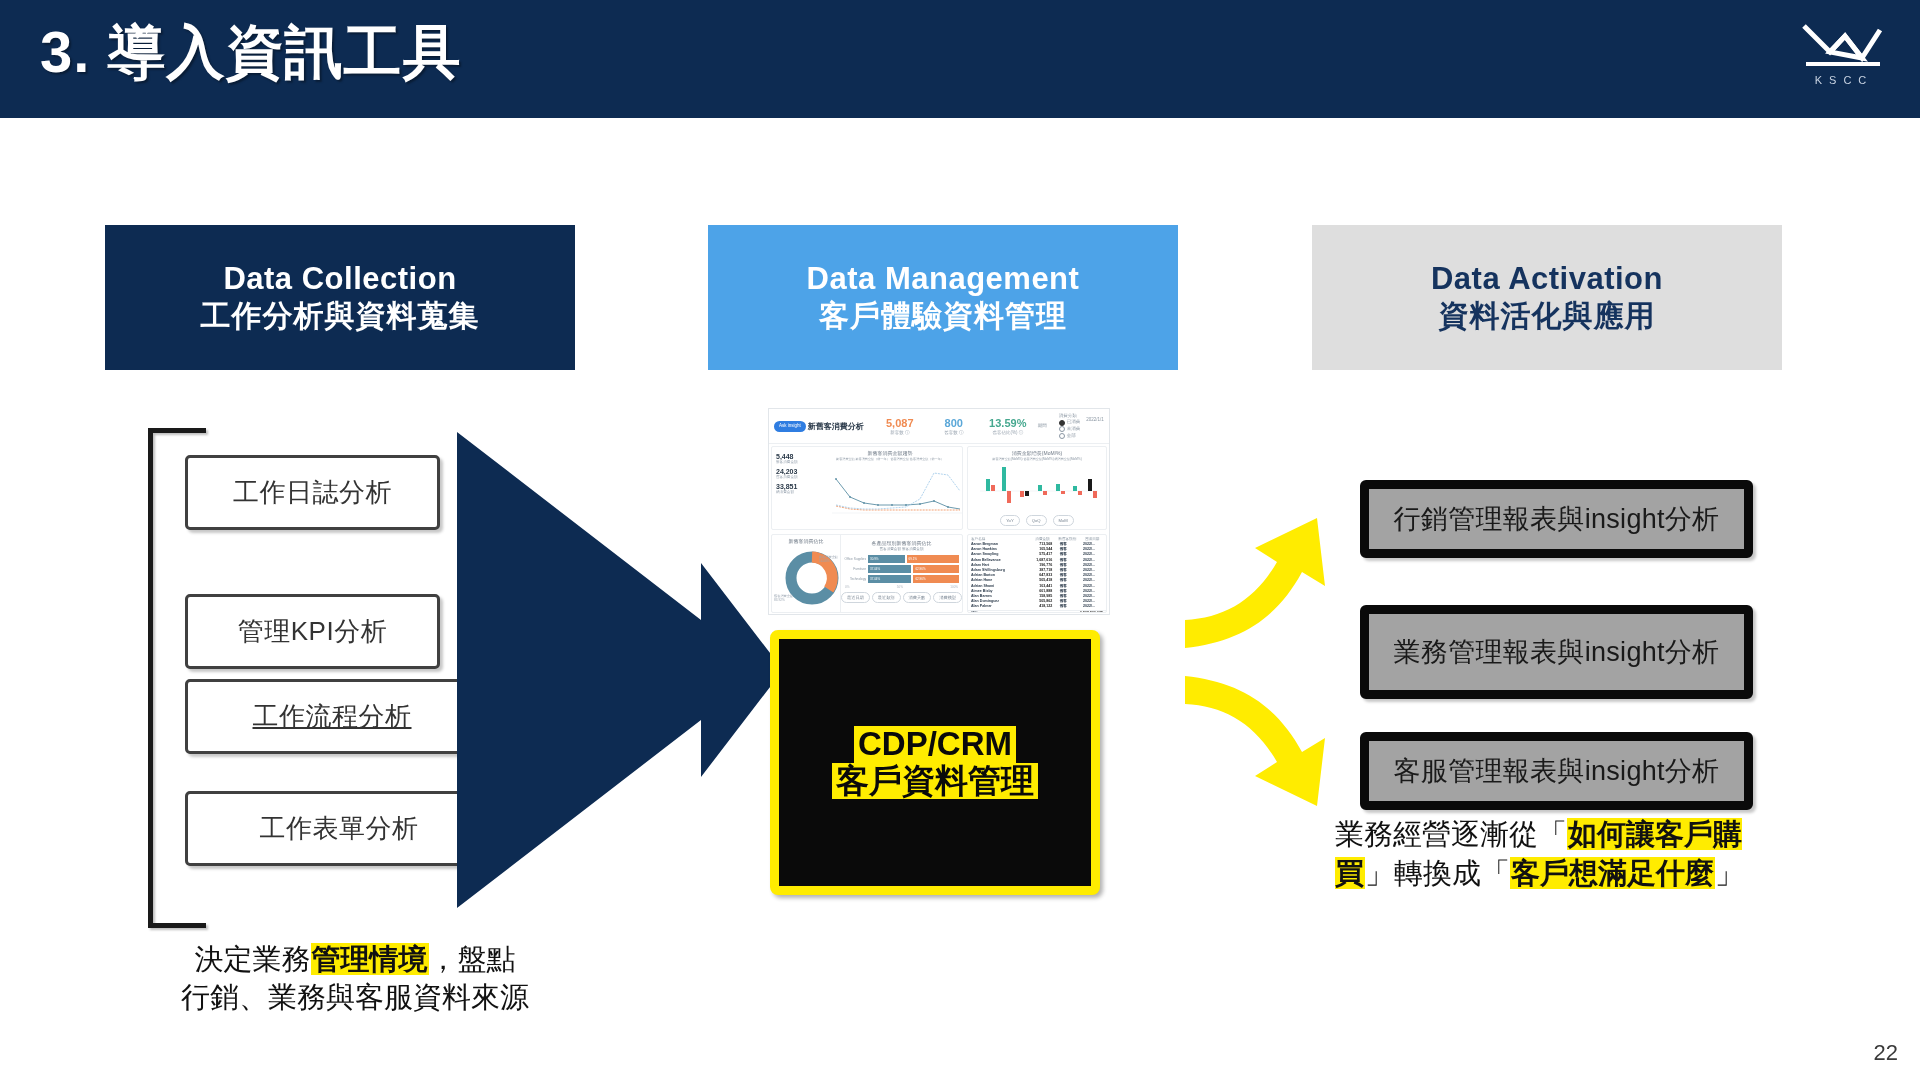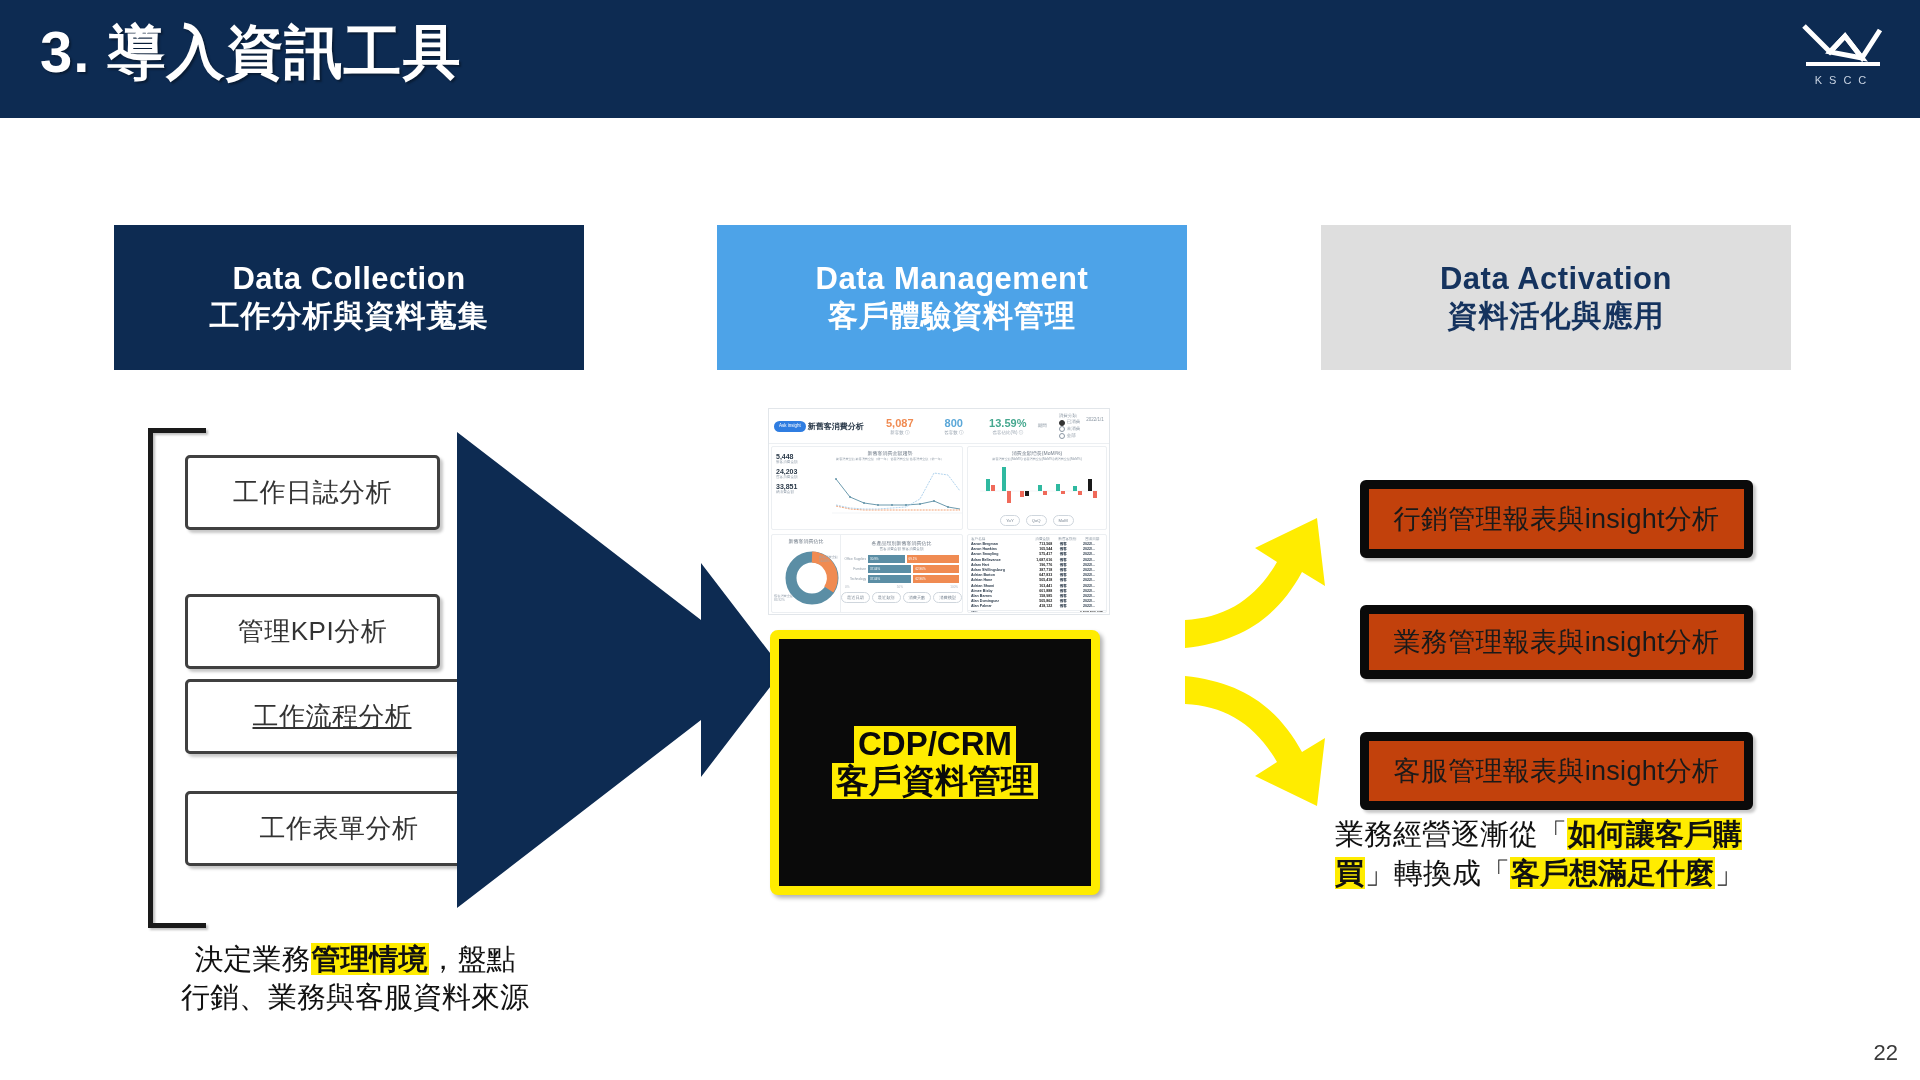"Data Collection" .col-head { margin-left: 9px -> none }
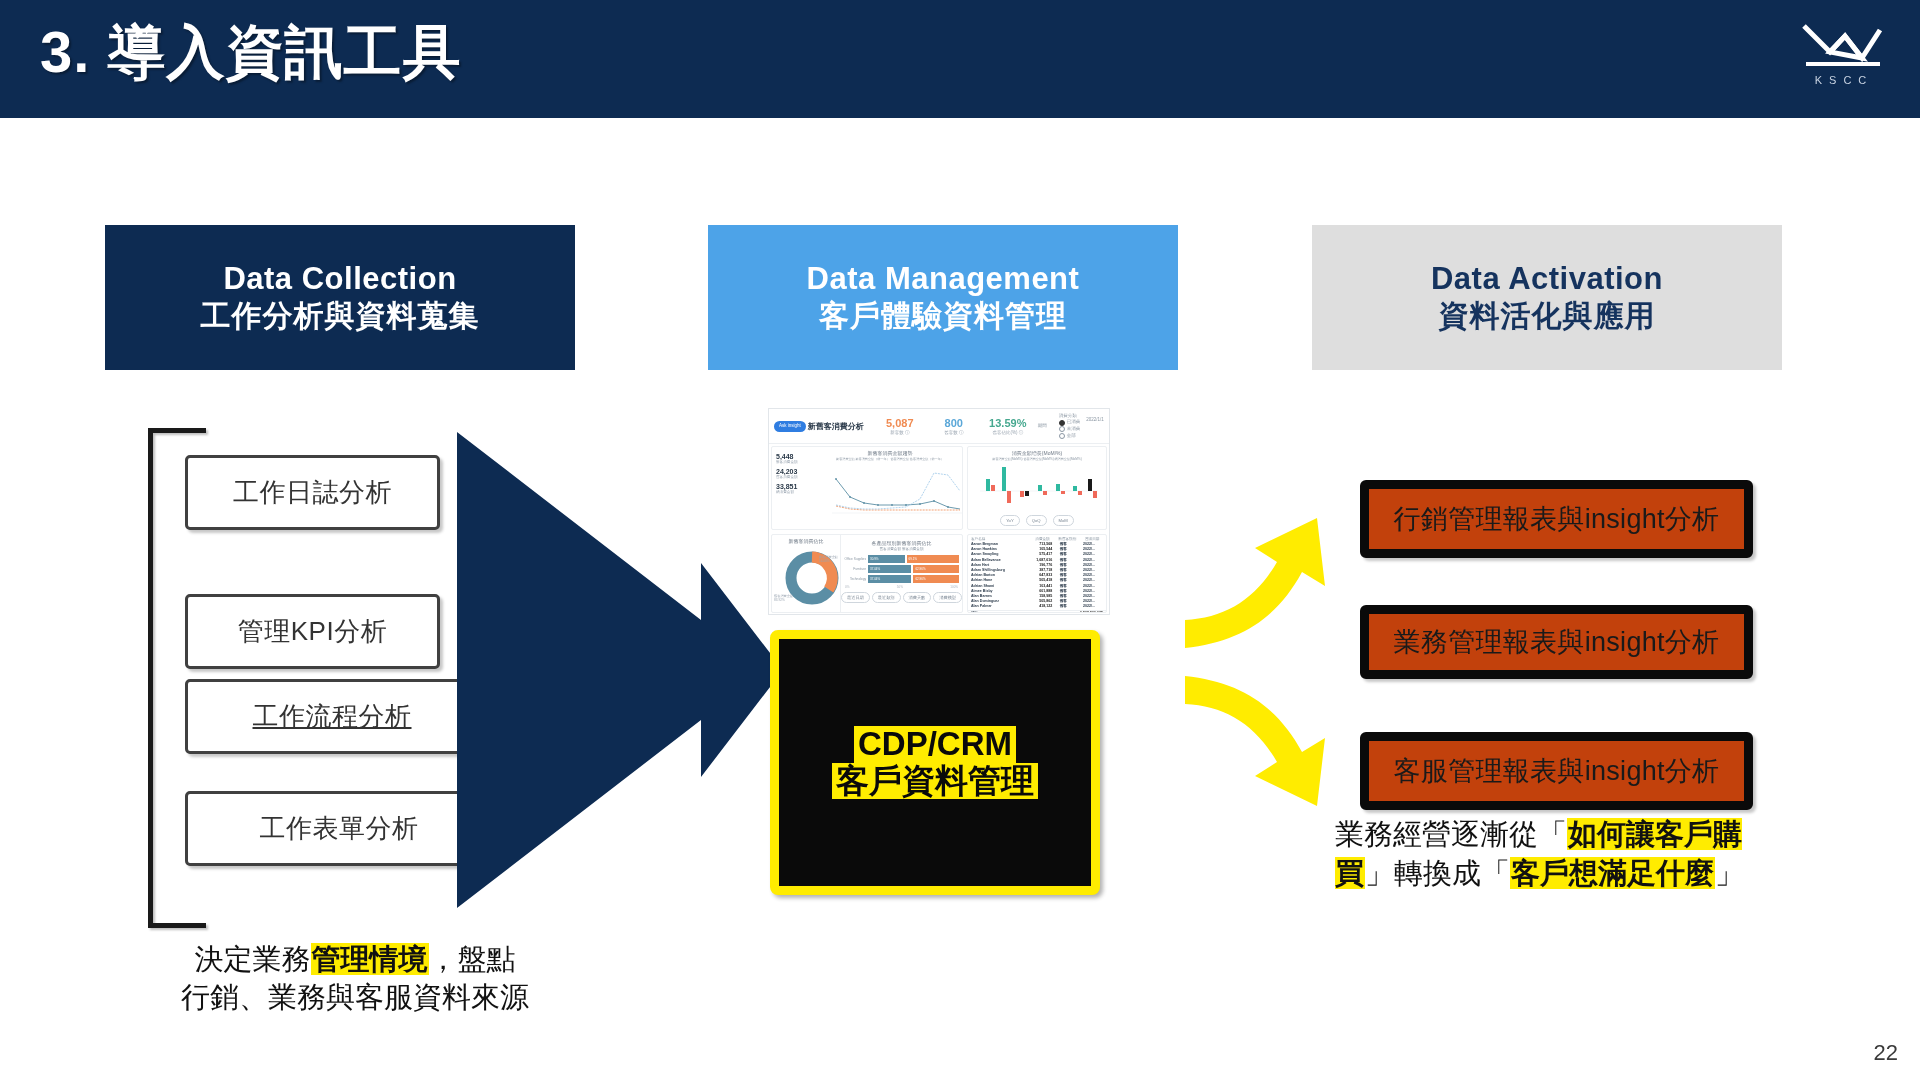"行銷管理報表與insight分析" .rbox { background: #c2410c -> #a3a3a3 }
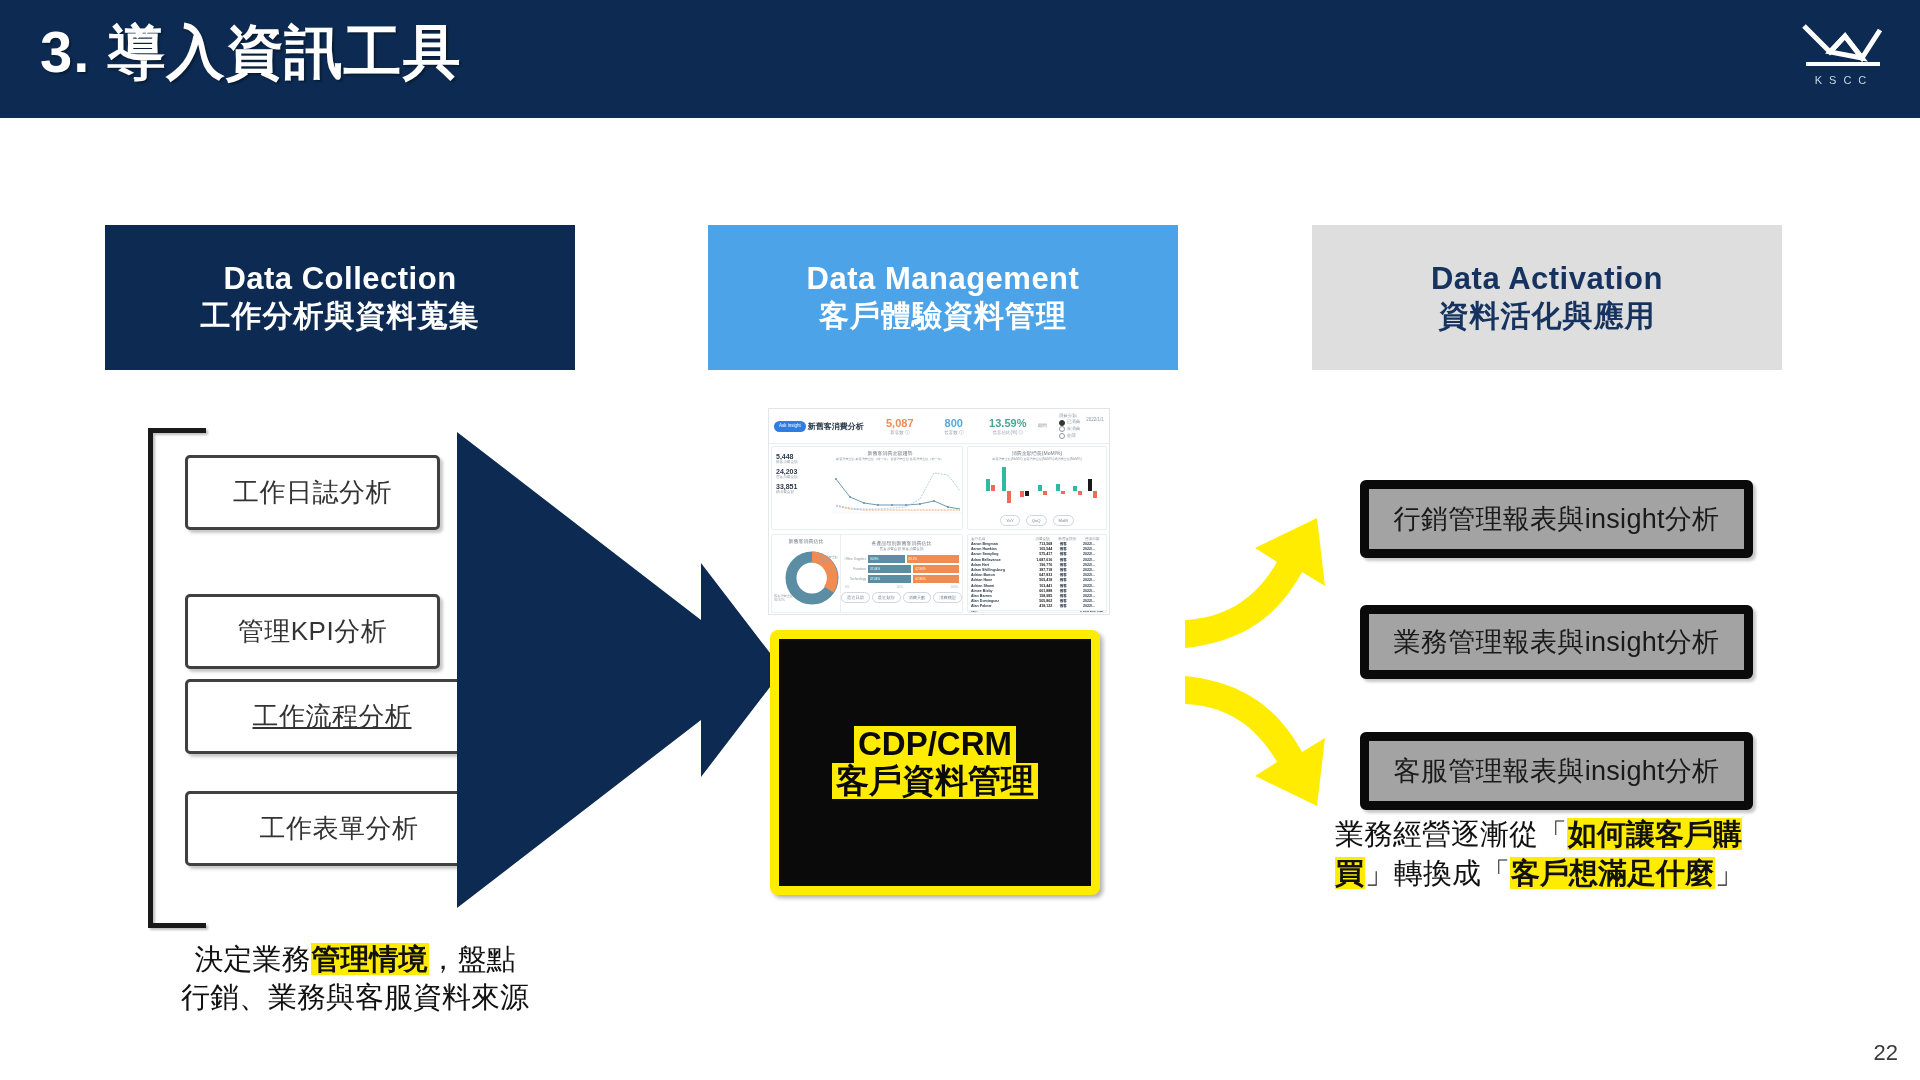"業務管理報表與insight分析" #box-r2 { height: 74px -> 94px }
